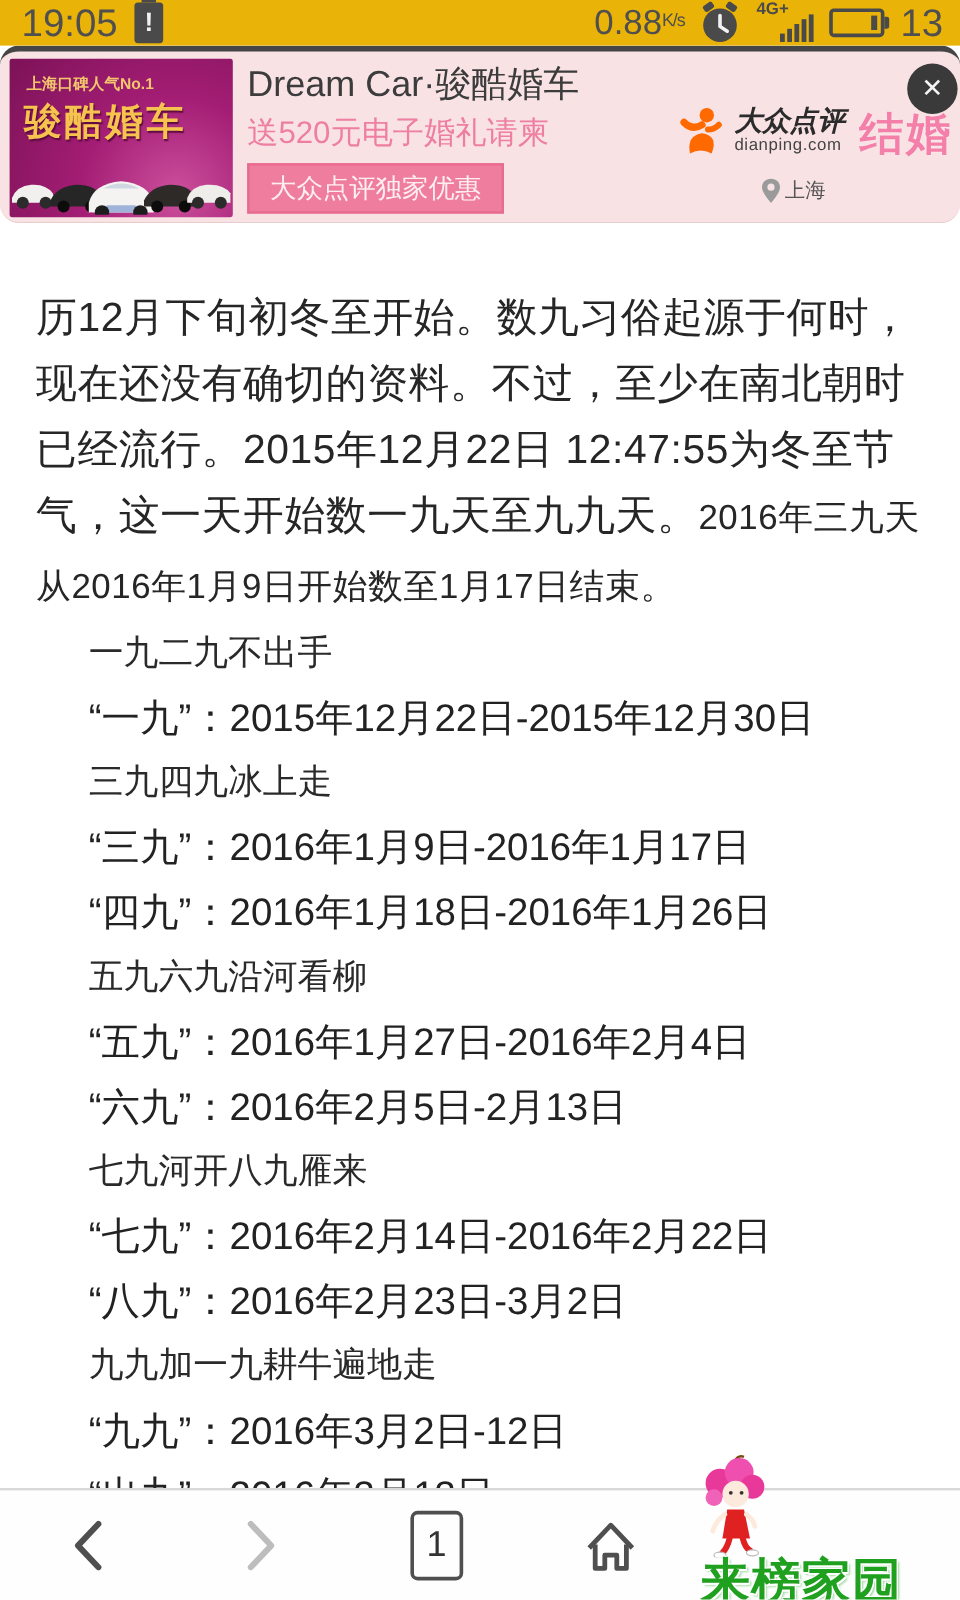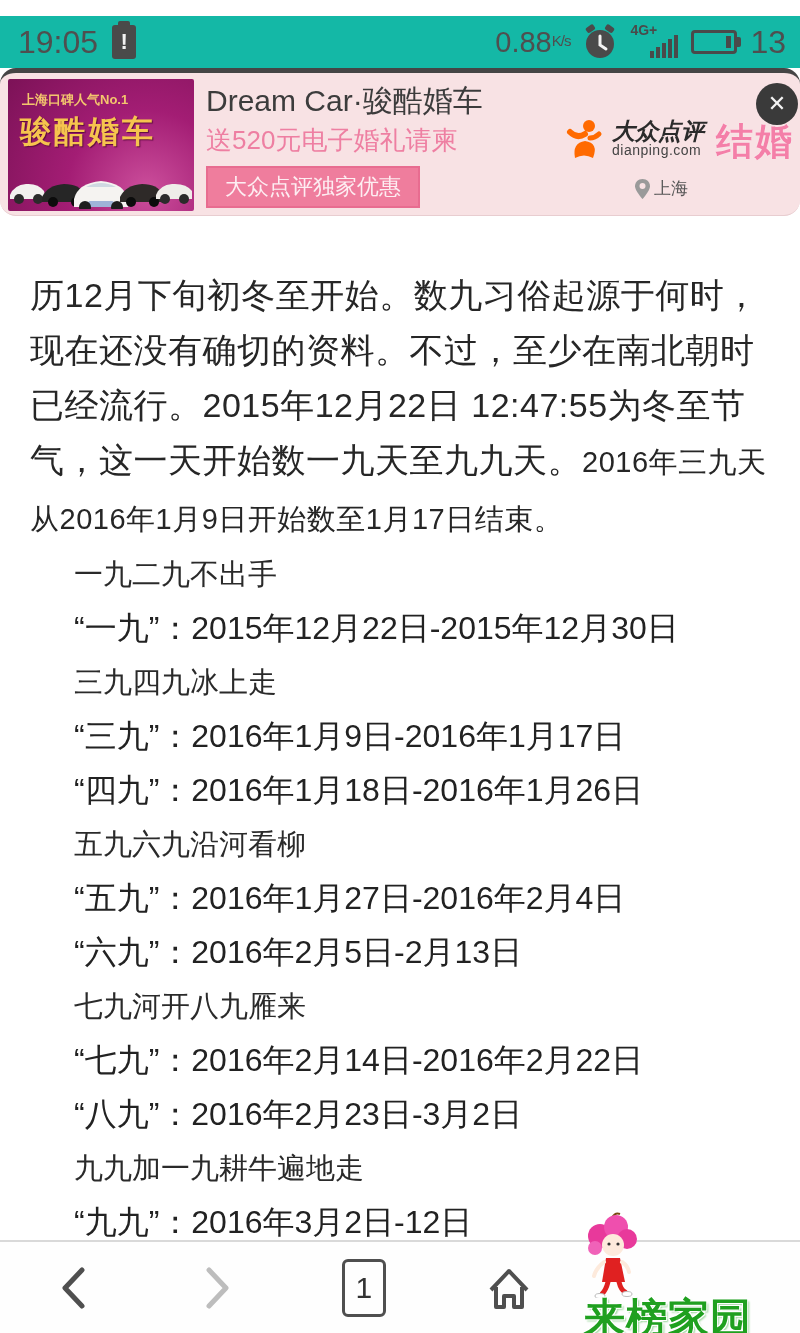"19:05" .status-bar { background: #14b8a6 -> #eab308; height: 52px -> 38px; margin-top: 16px -> none }
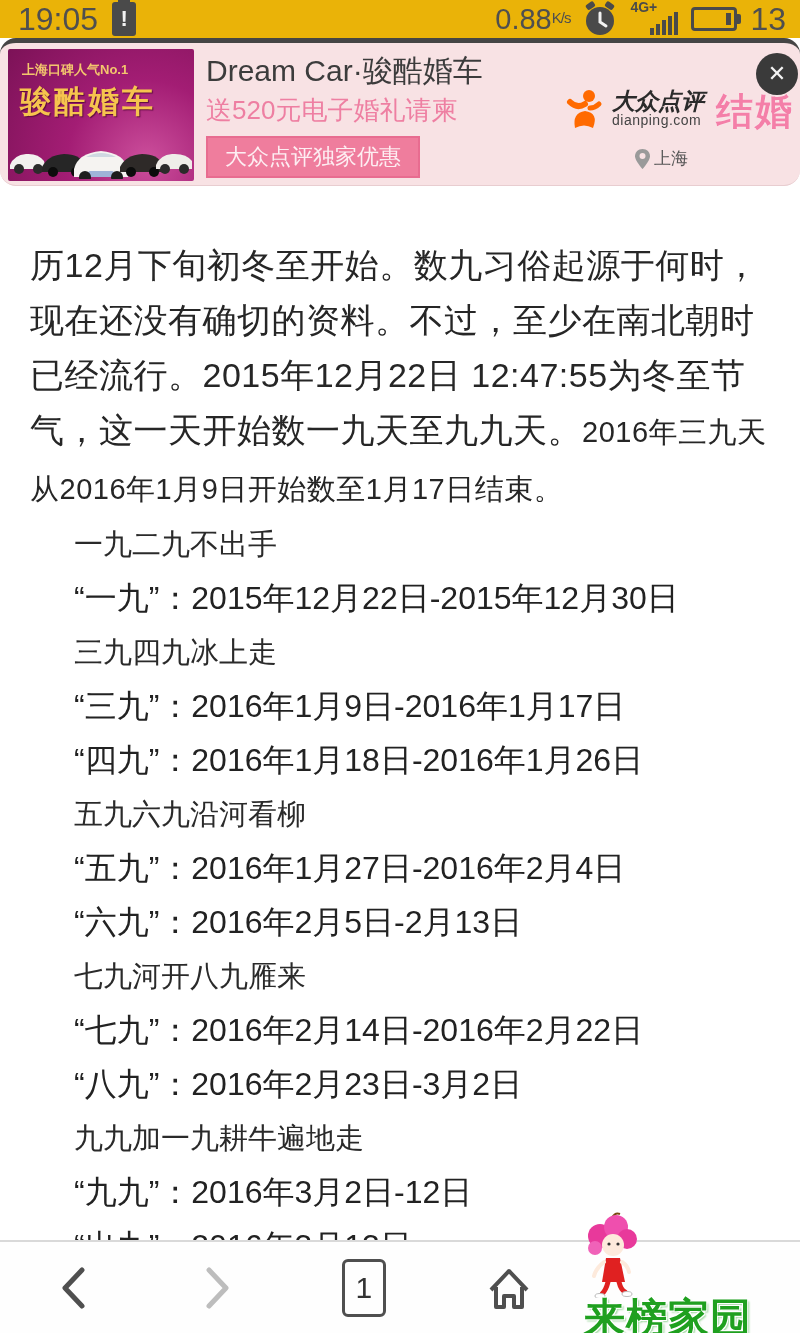"大众点评" .dp-name { font-family: none -> Liberation Serif, serif }
